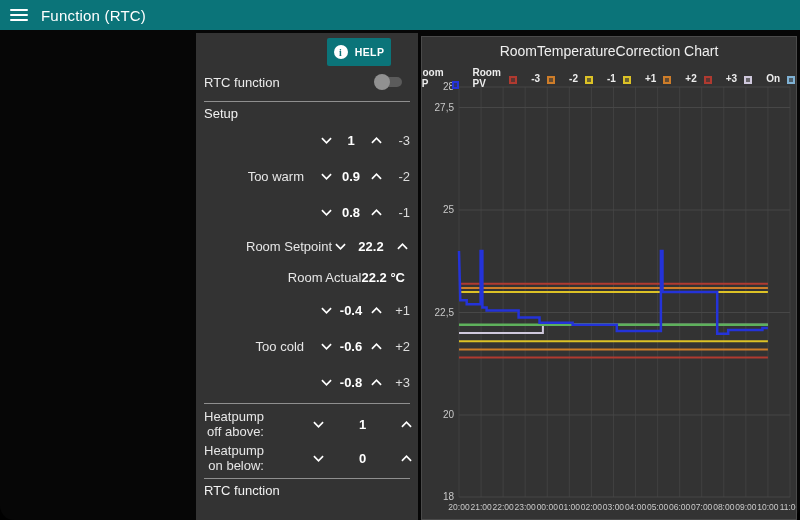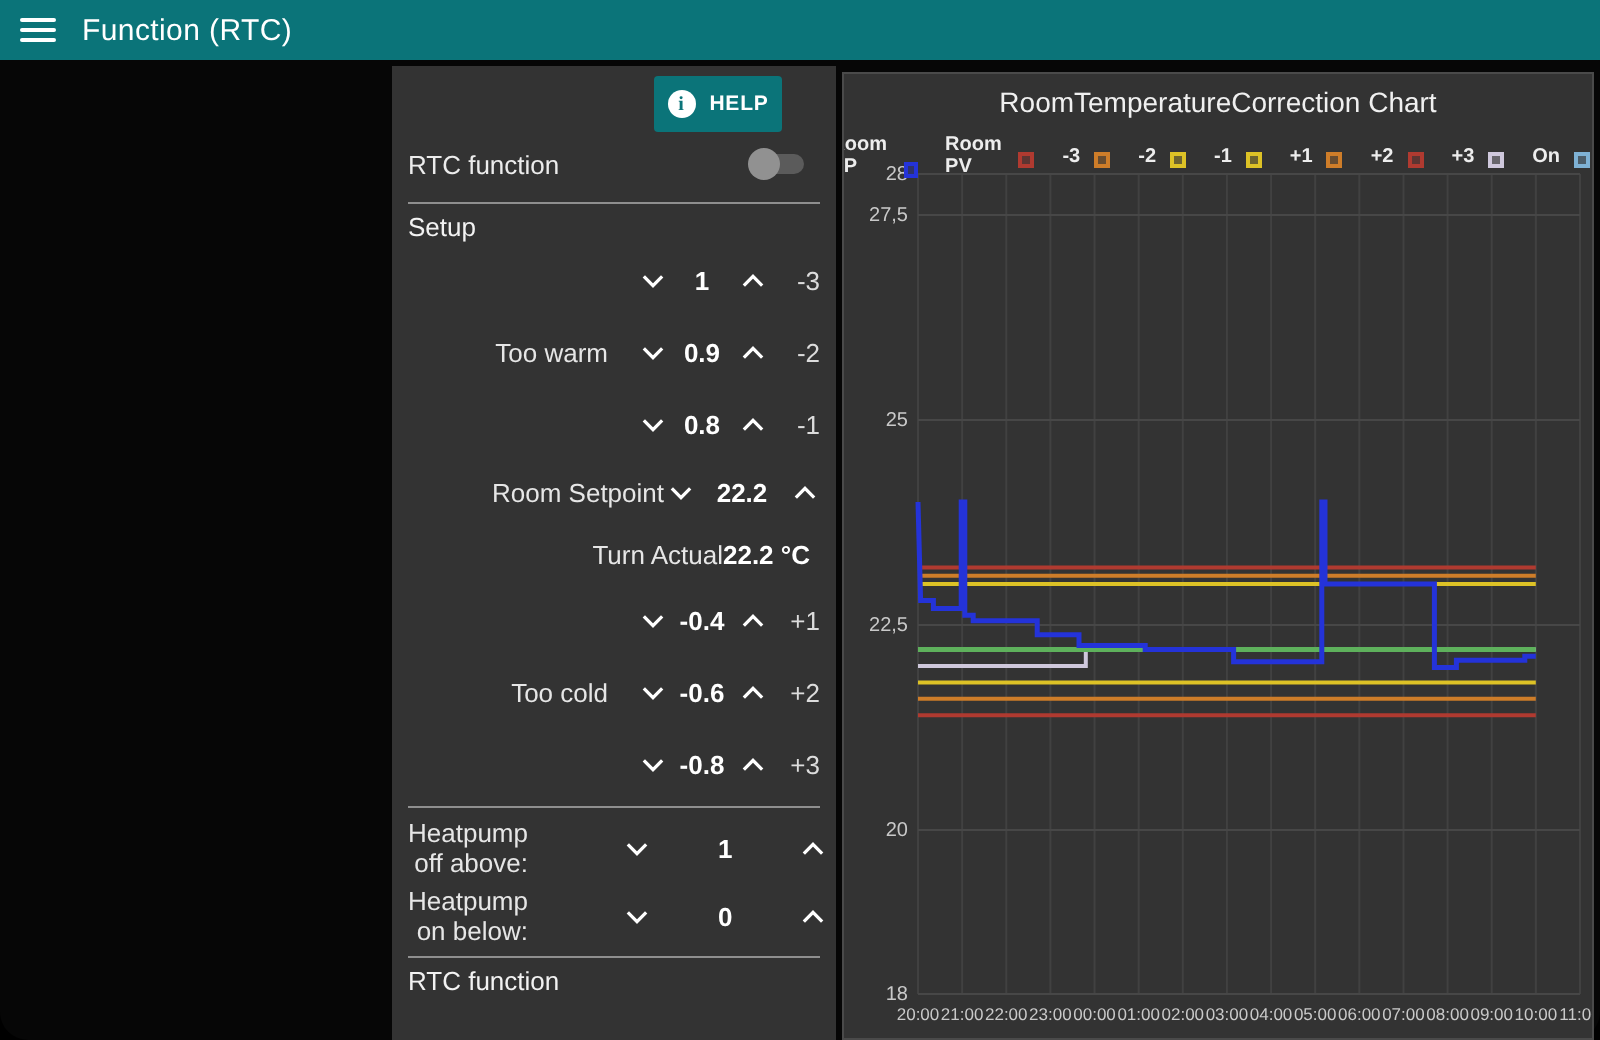"Turn Actual" span.llbl { text: Turn -> Room }
